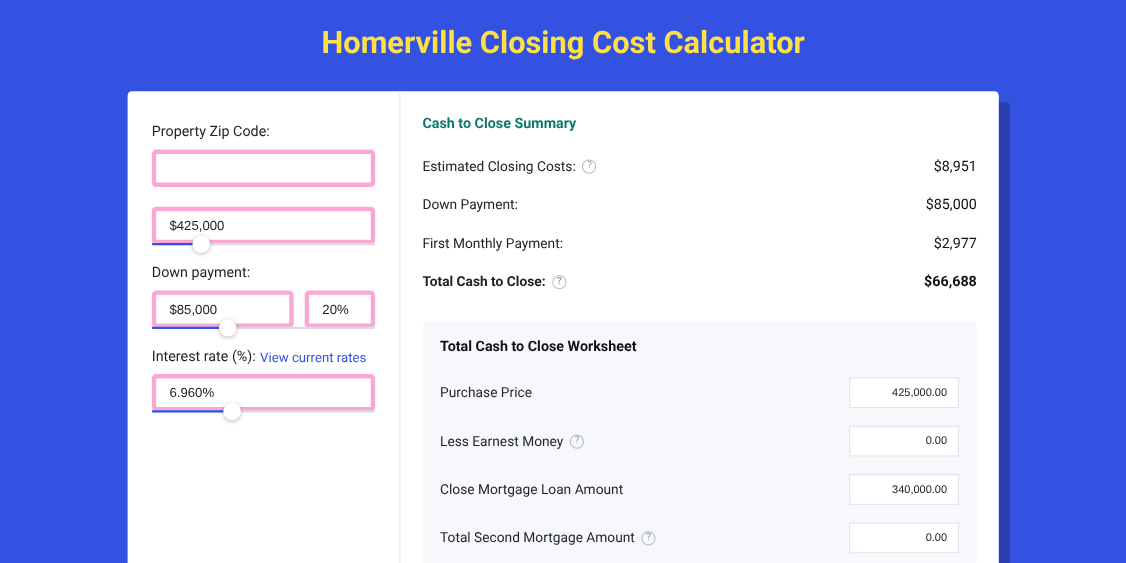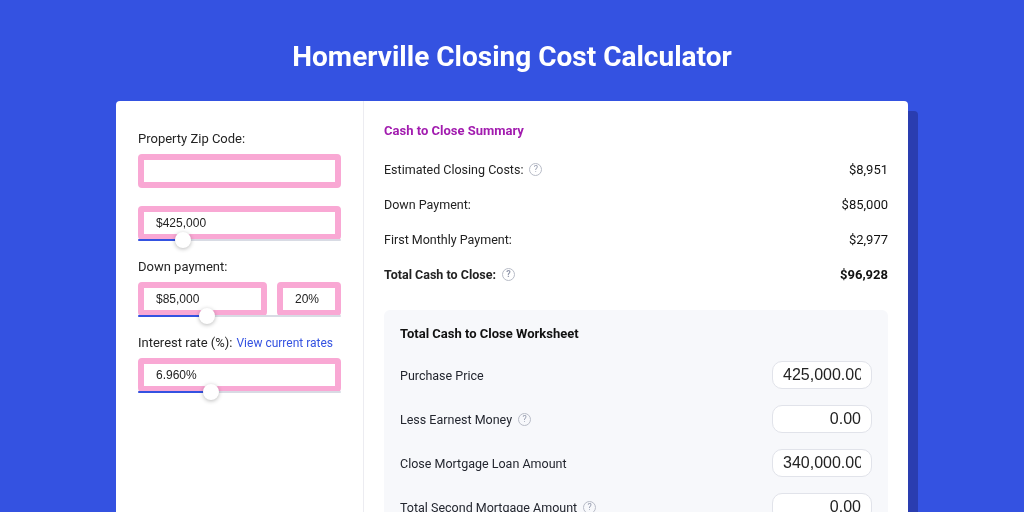"Homerville Closing Cost Calculator" .page-title { color: #ffffff -> #fde047; padding-top: 40px -> 22px }
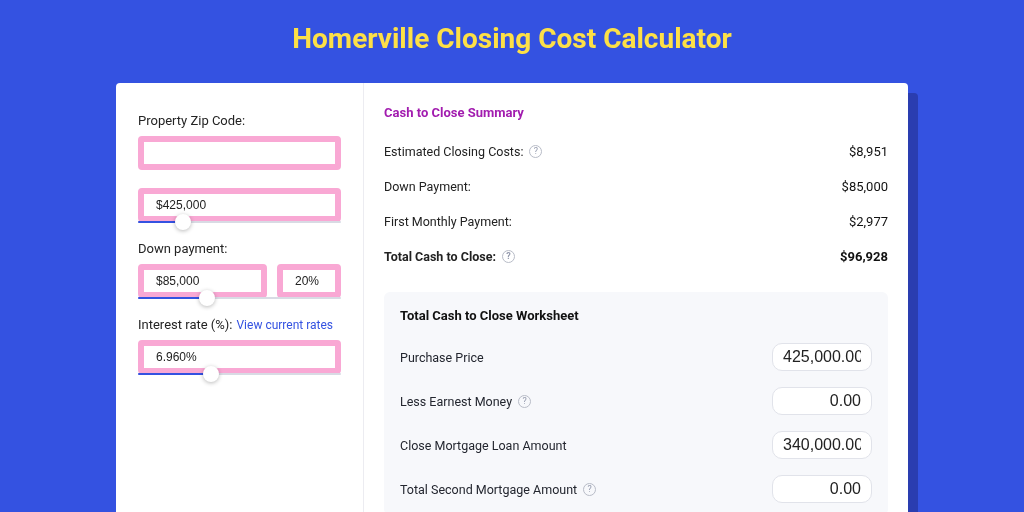"Cash to Close Summary" .summary-title { color: #a21caf -> #0f766e }
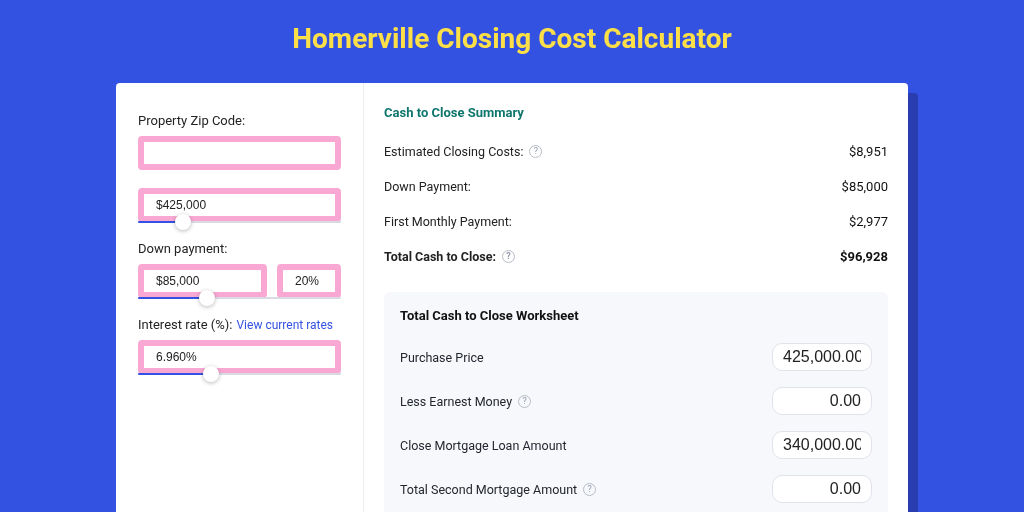"$425,000" .text-input { border: 6px solid #f9a8d4 -> 4px solid #f9a8d4 }
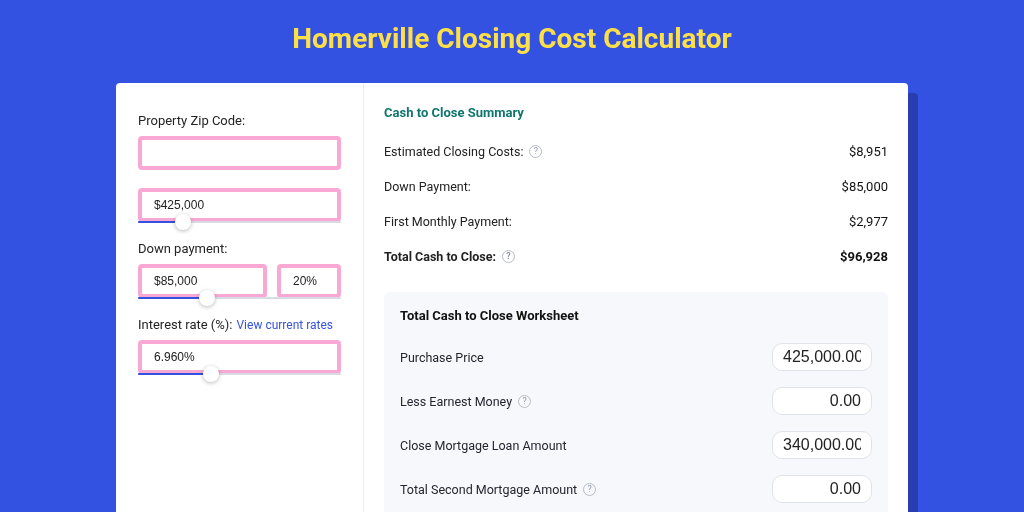"$96,928" span.sum-value { text: $96,928 -> $66,688 }
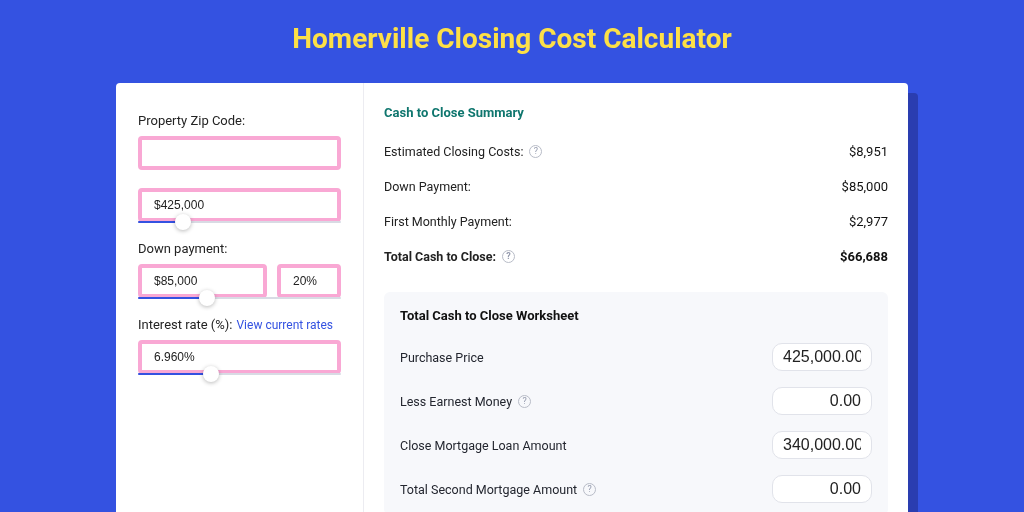"425,000.00" .ws-input { border-radius: 10px -> 0; font-size: 16px -> 10px }
